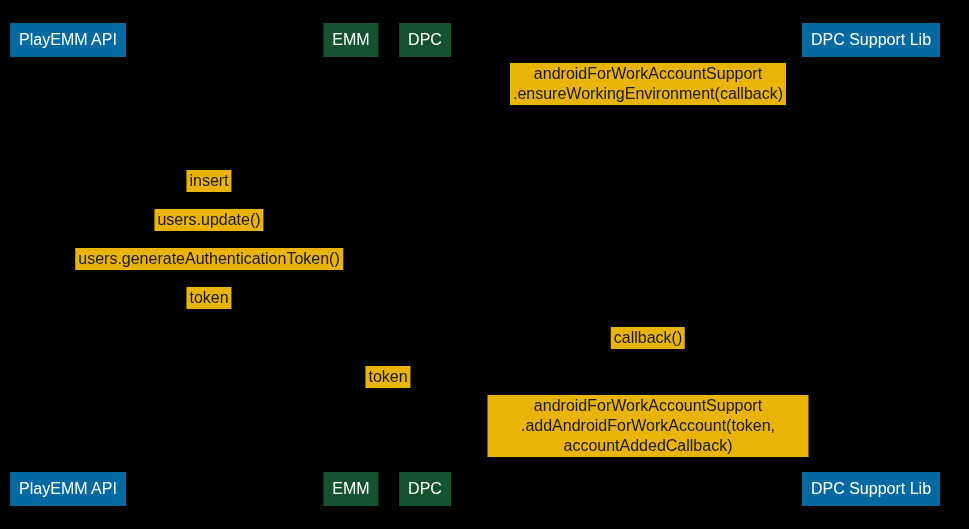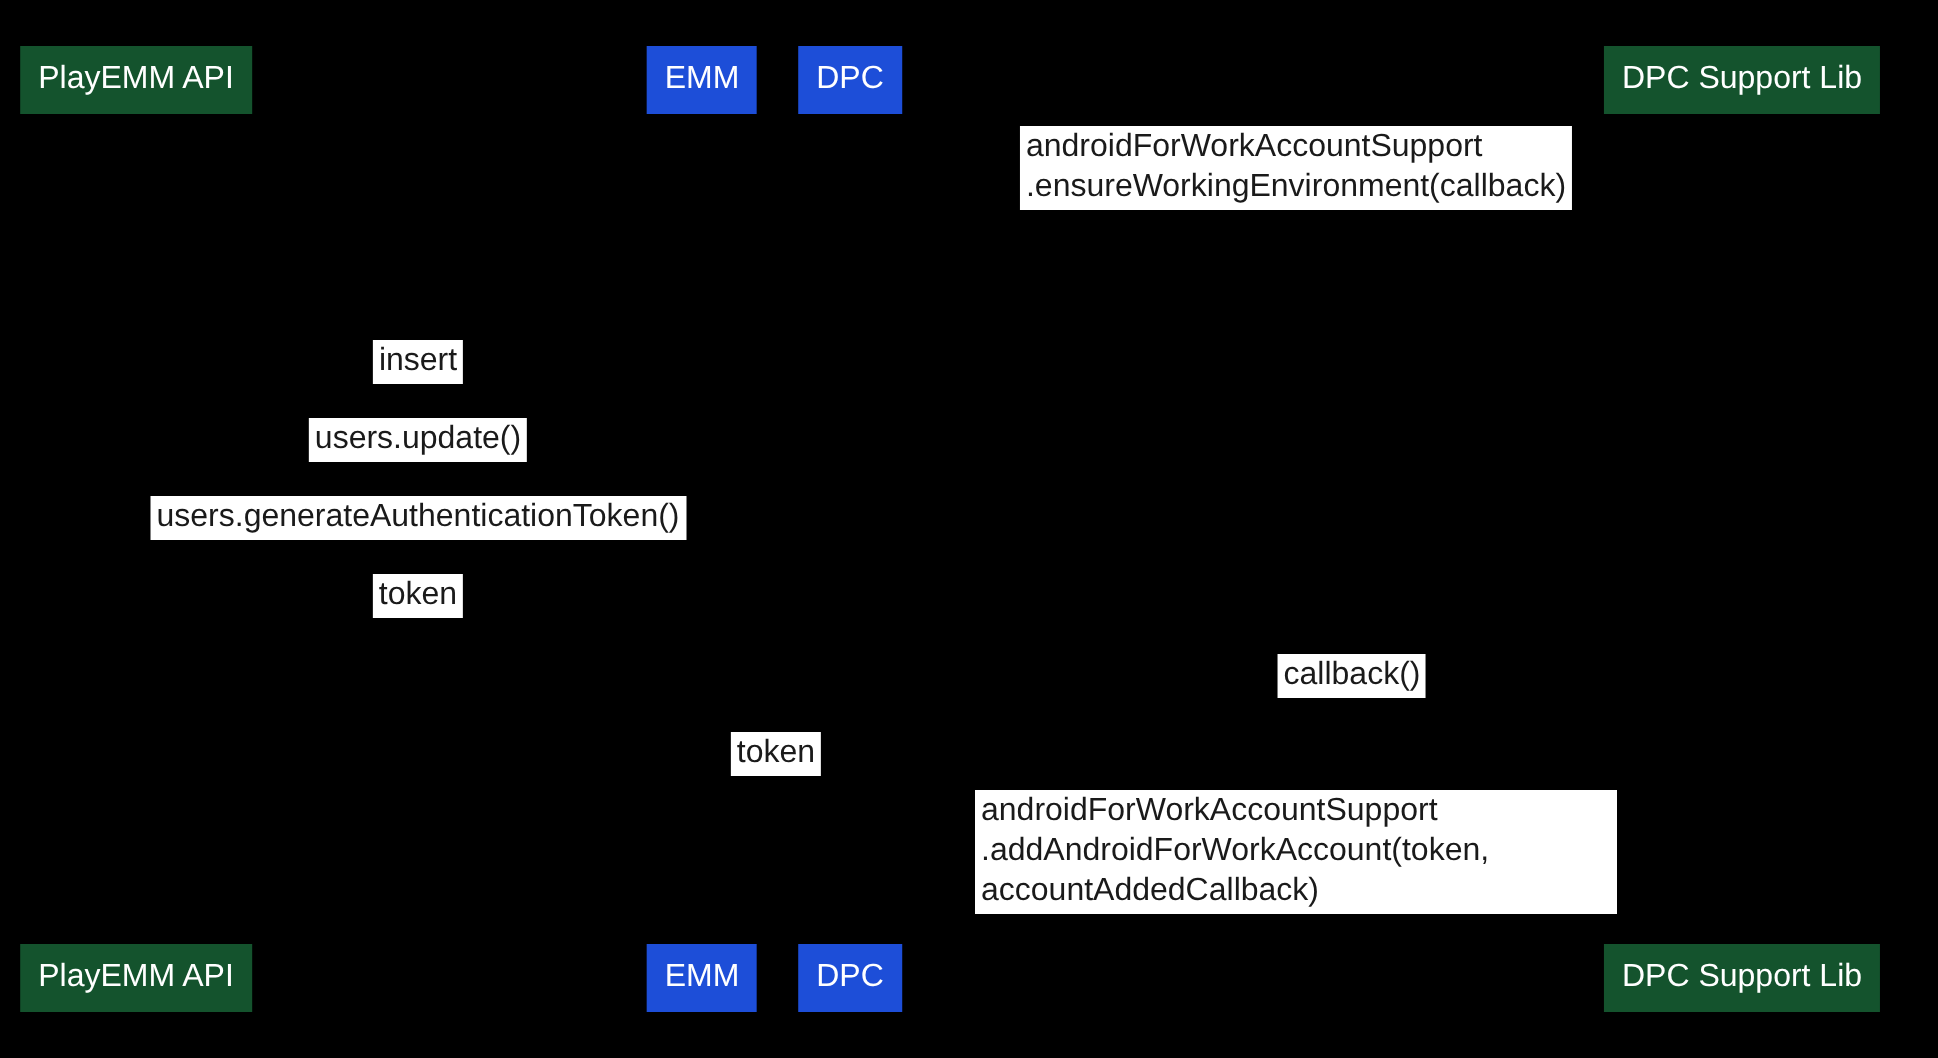"PlayEMM API" .actor.green { background: #14532d -> #0369a1 }
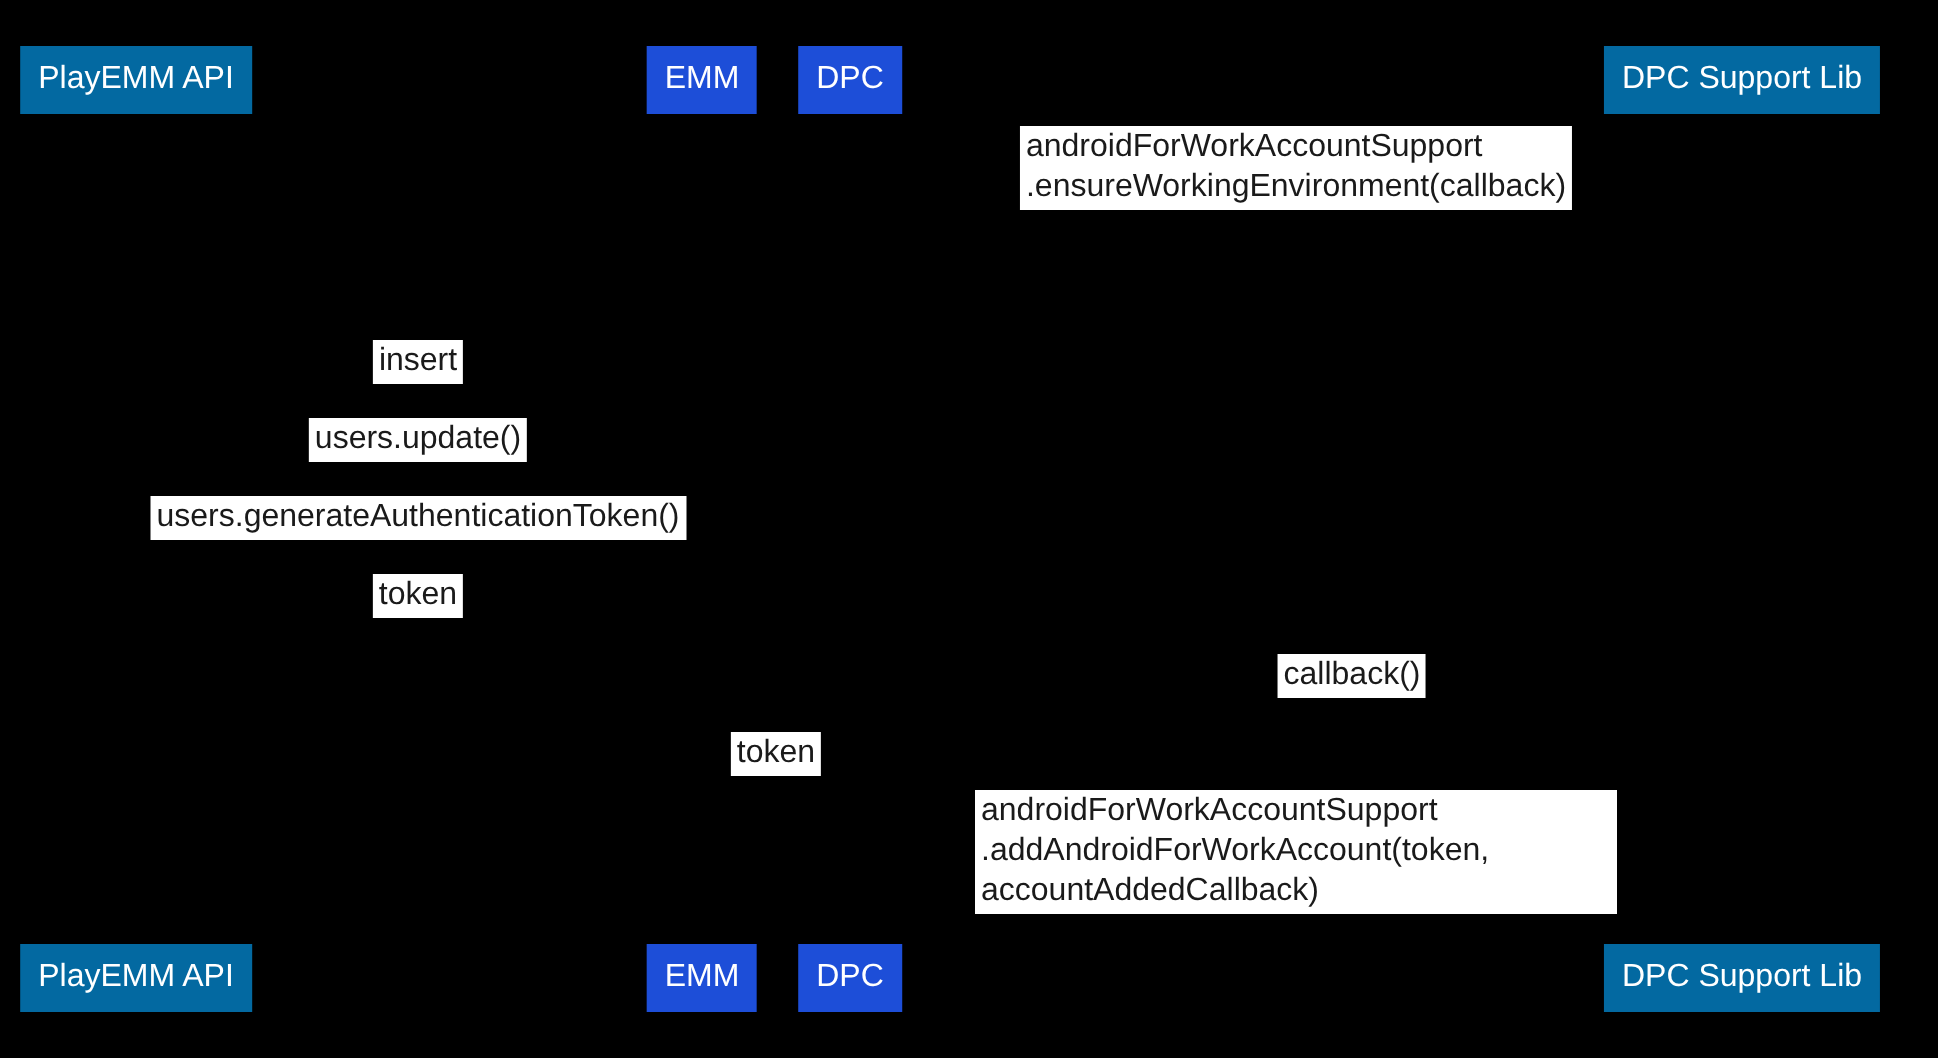"EMM" .actor.blue { background: #1d4ed8 -> #14532d }
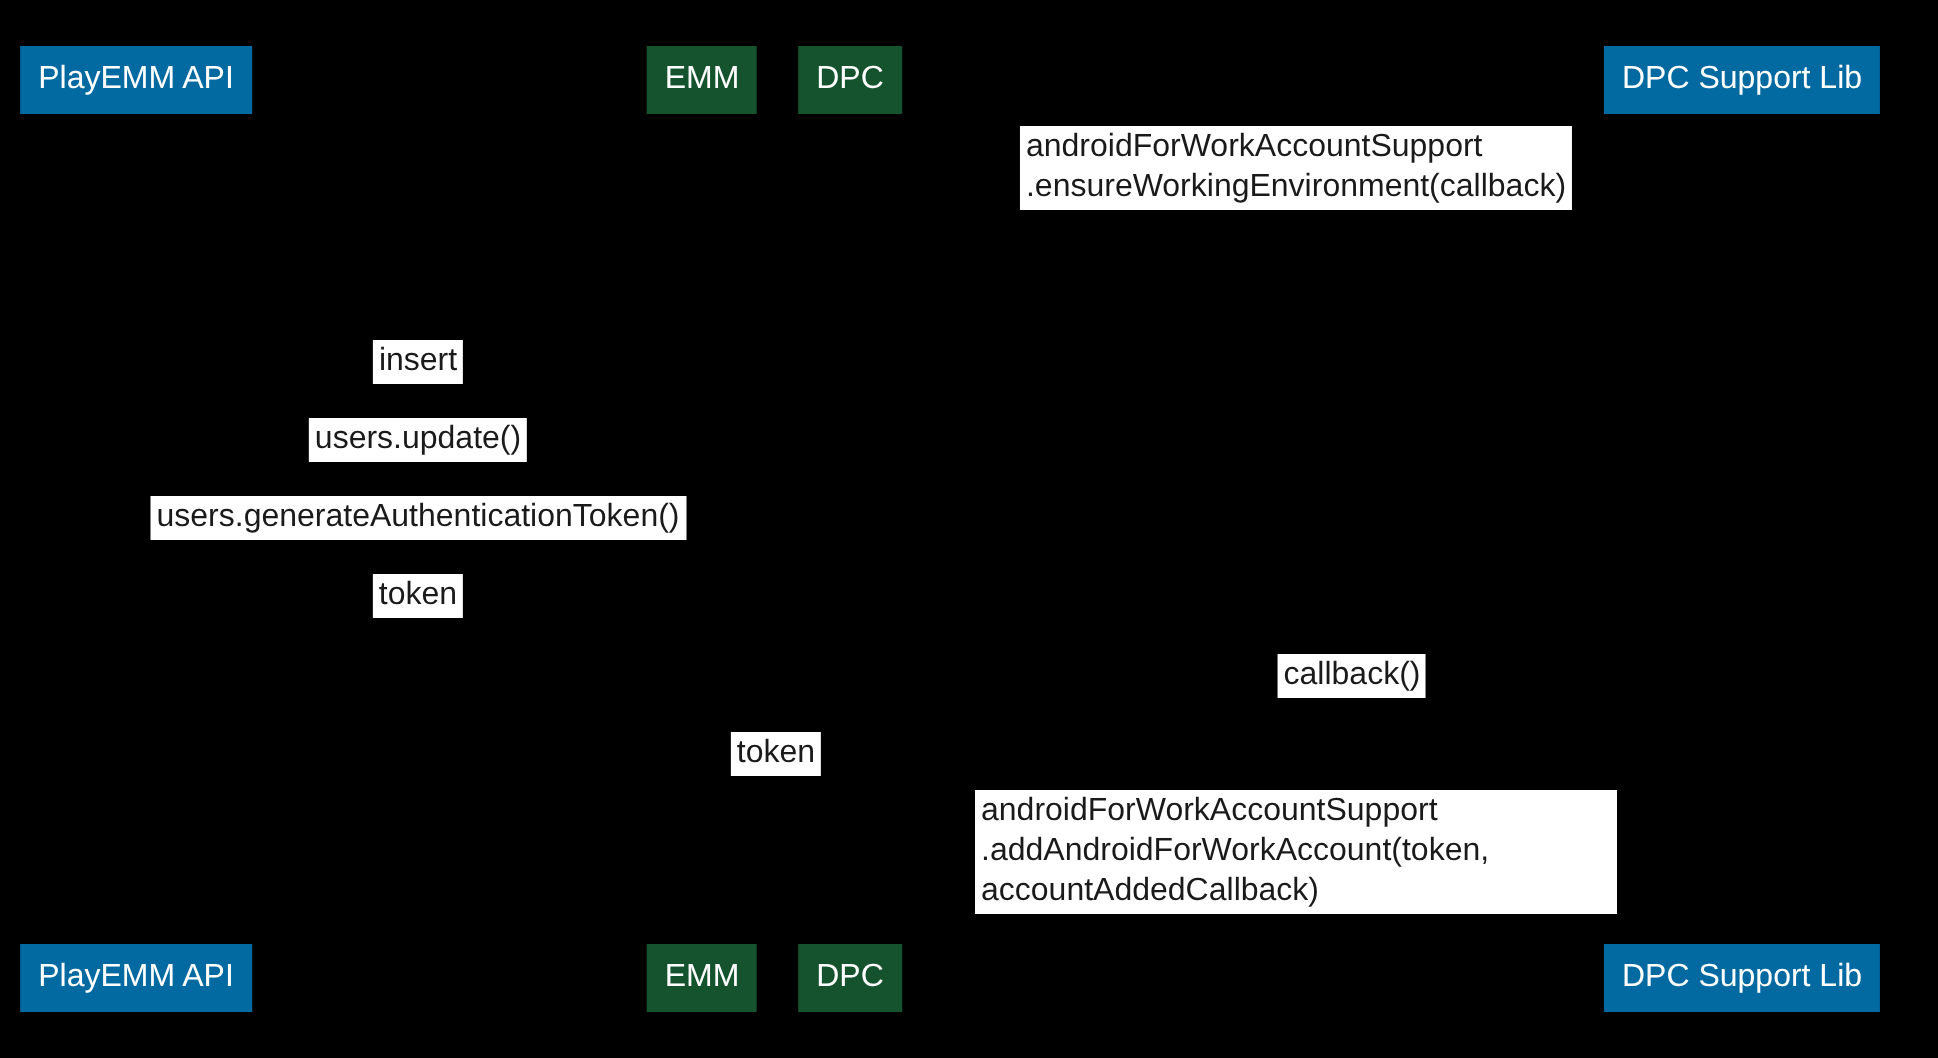"androidForWorkAccountSupport" .msg { background: #ffffff -> #eab308; text-align: left -> center }
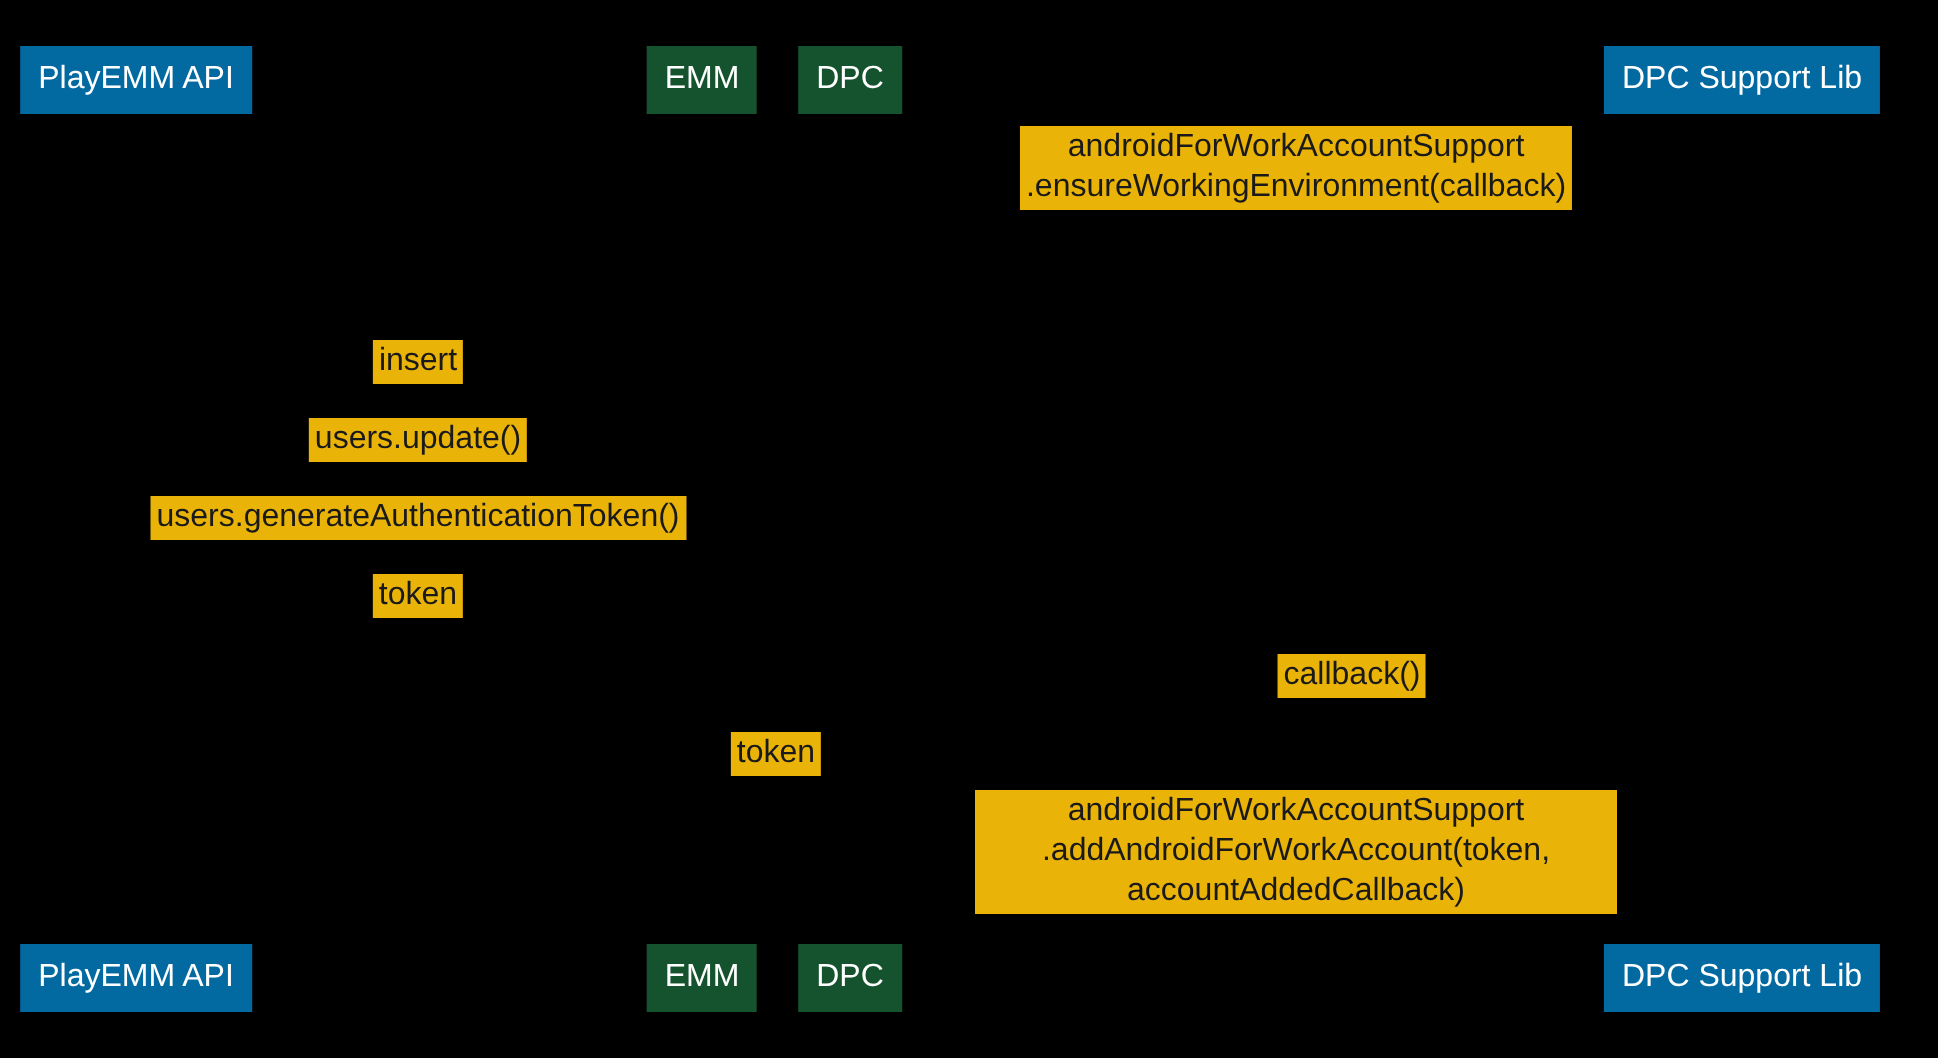"callback()" div.msg { left: 676px -> 648px }
